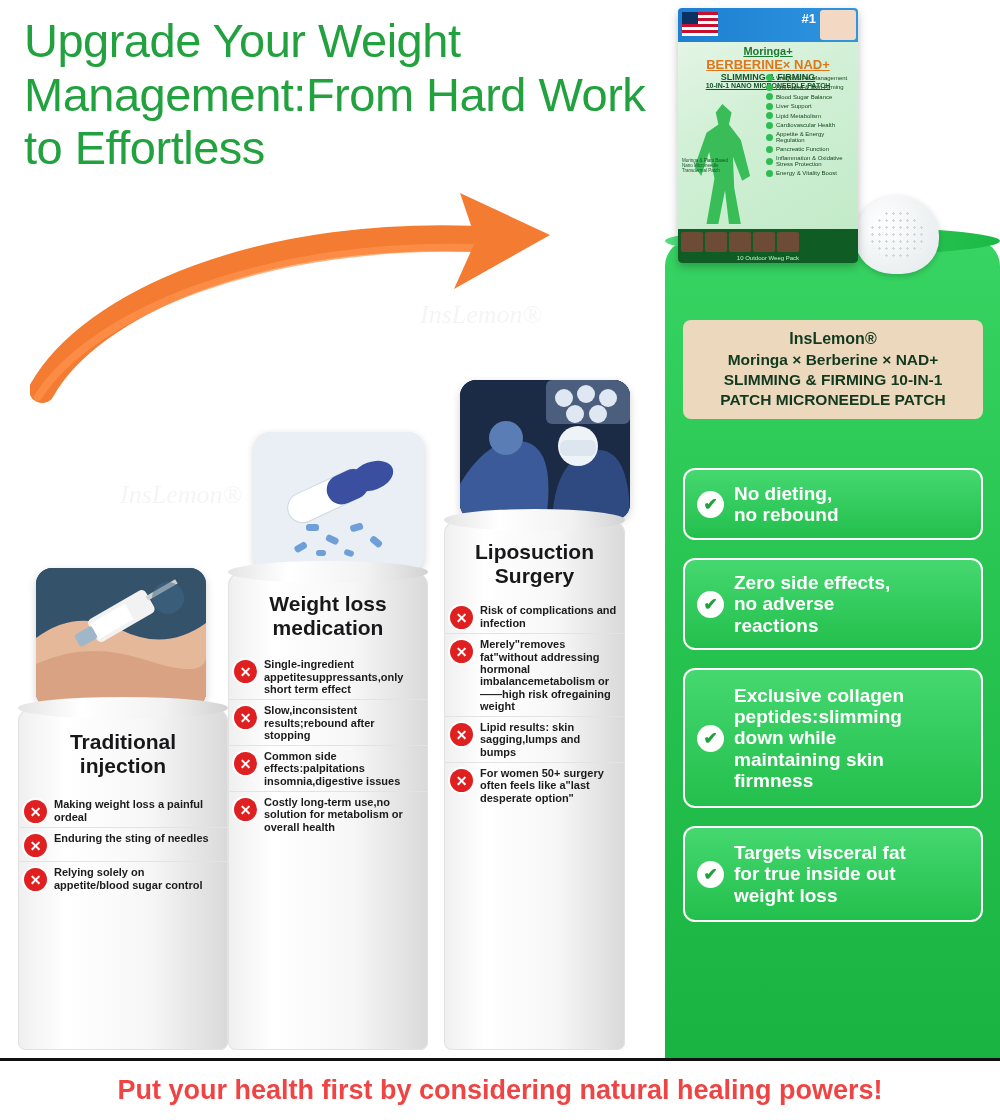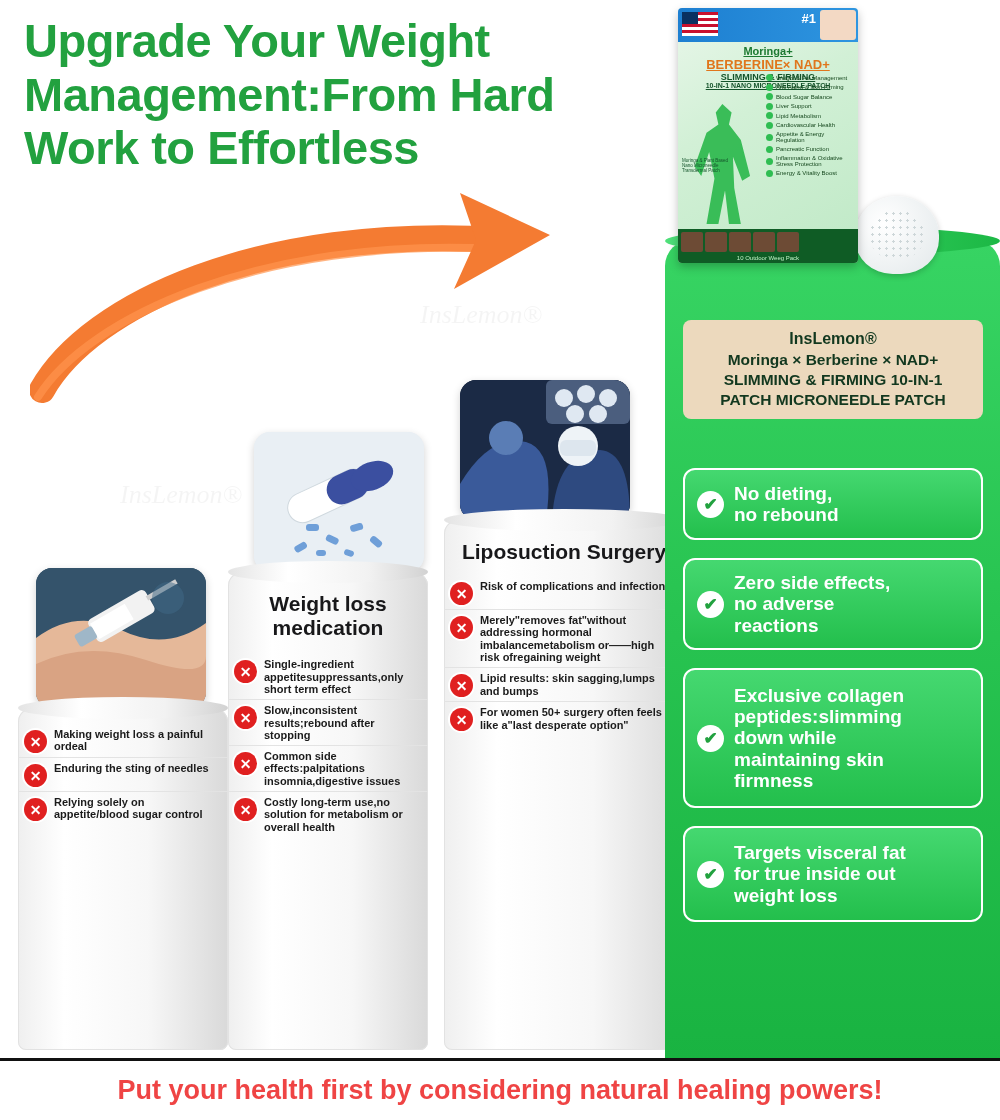"Upgrade Your Weight Management:From Hard" .headline { font-weight: bold -> normal }
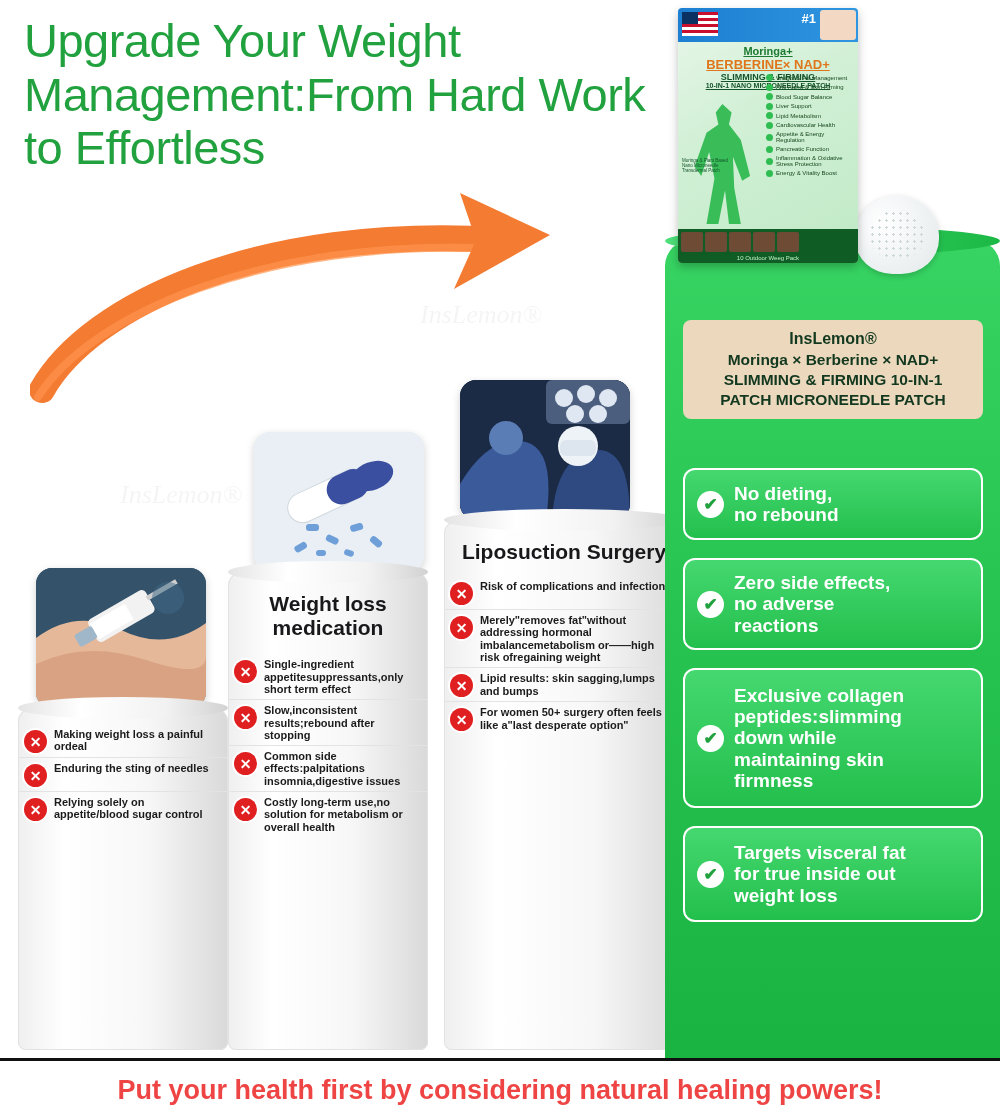"Liposuction Surgery" div.podium { width: 240px -> 181px }
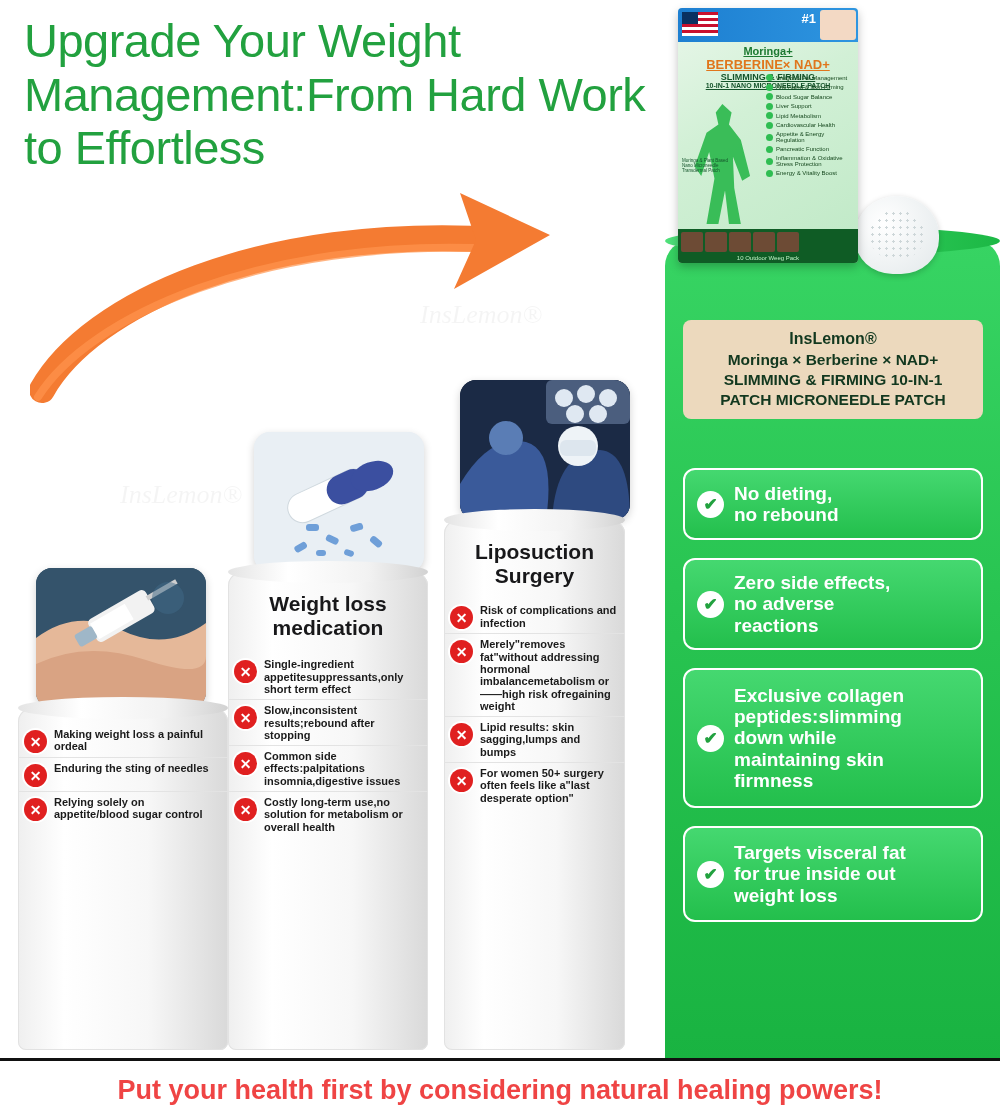"Traditional injection" div.podium-title { html: none -> <div>Traditional injection</div> }
